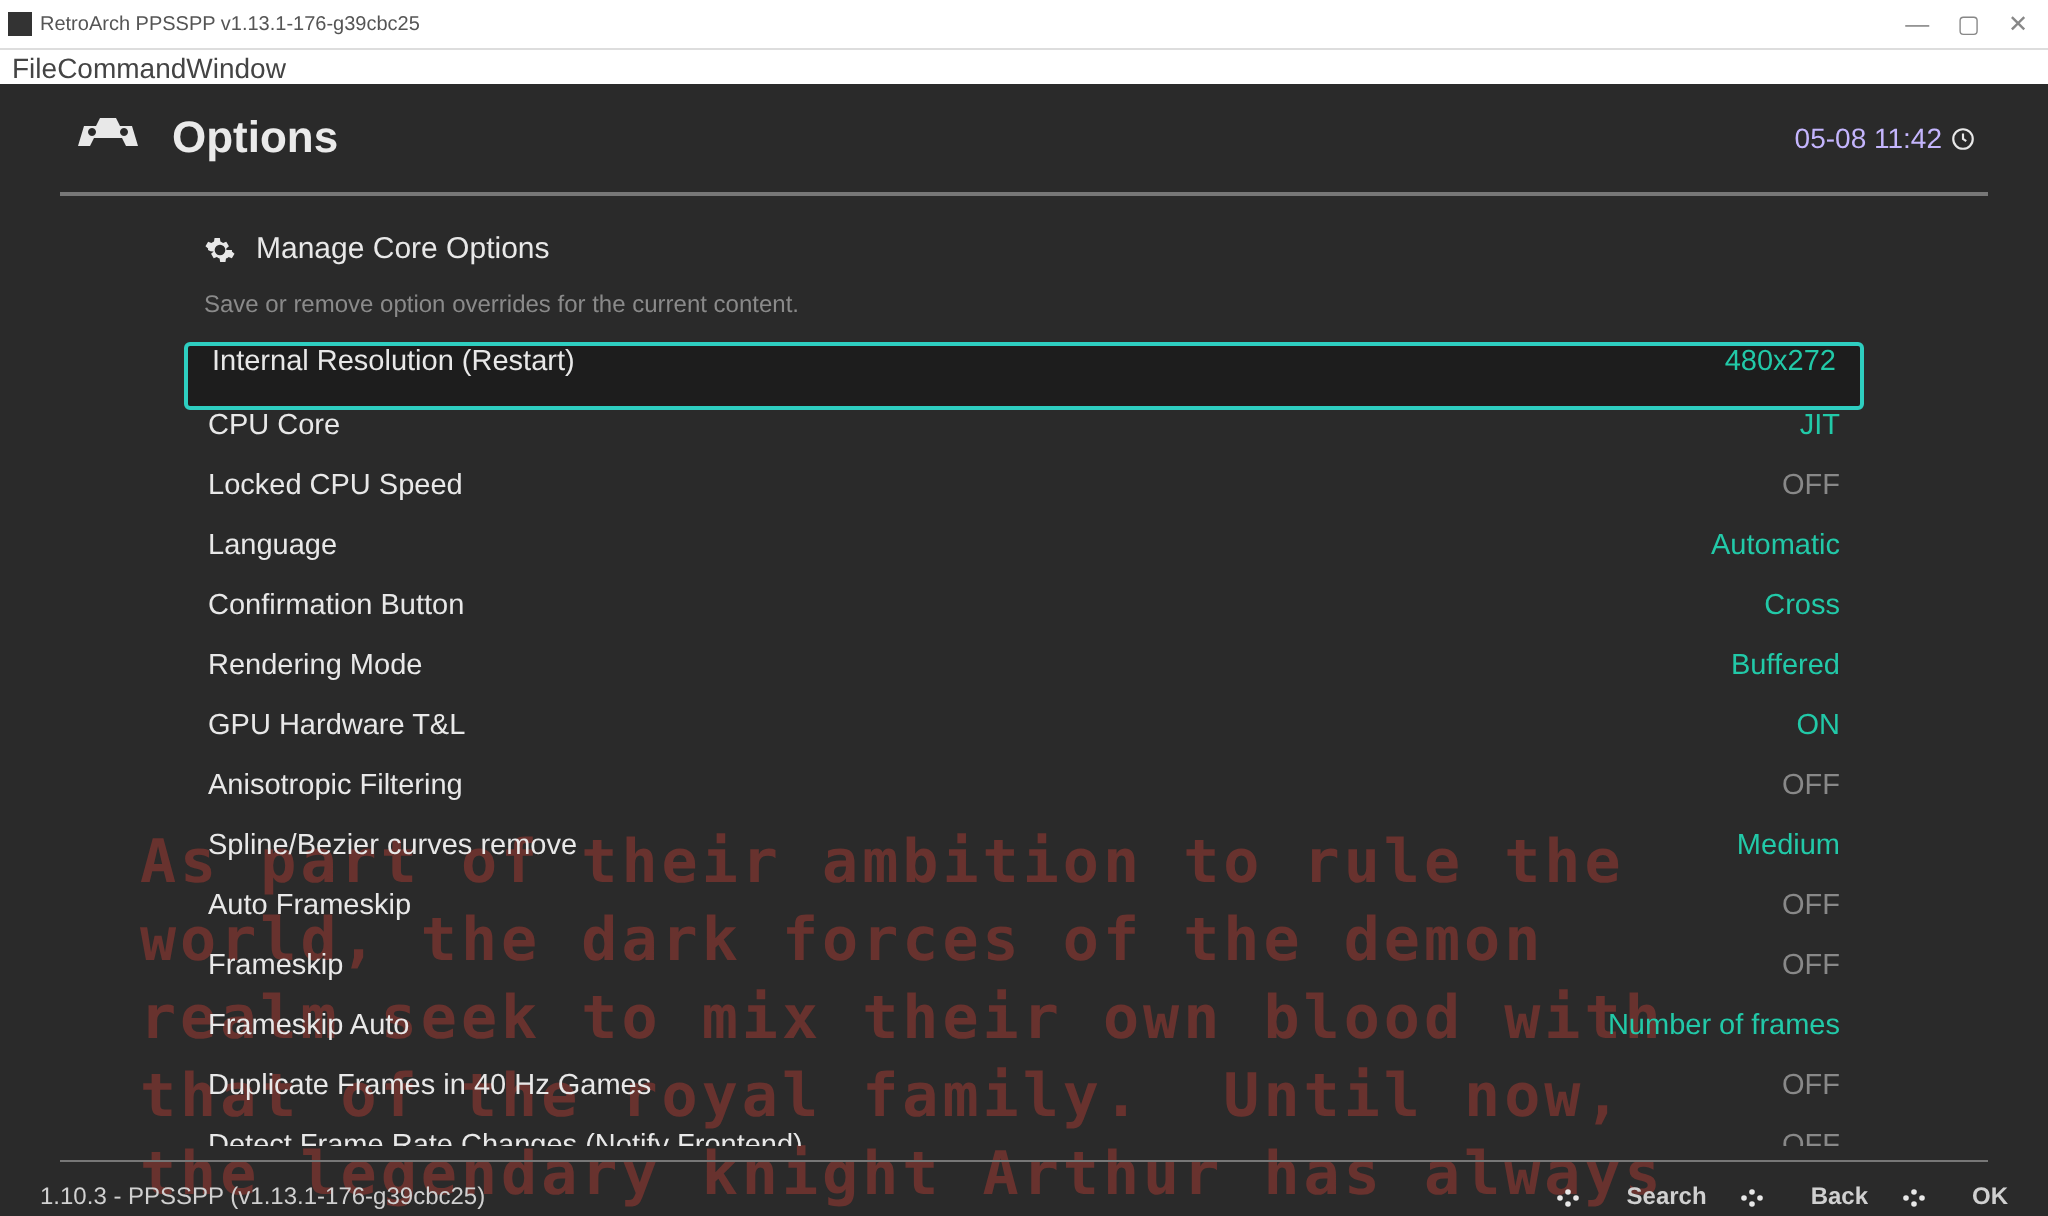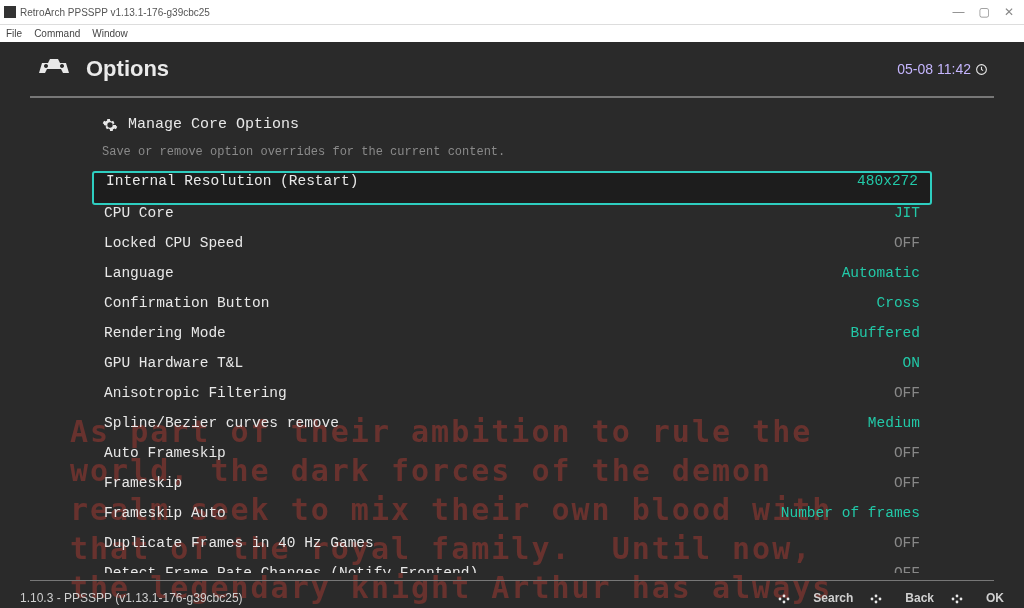"File" .menubar { font-size: 10px -> 14px; gap: 12px -> none }
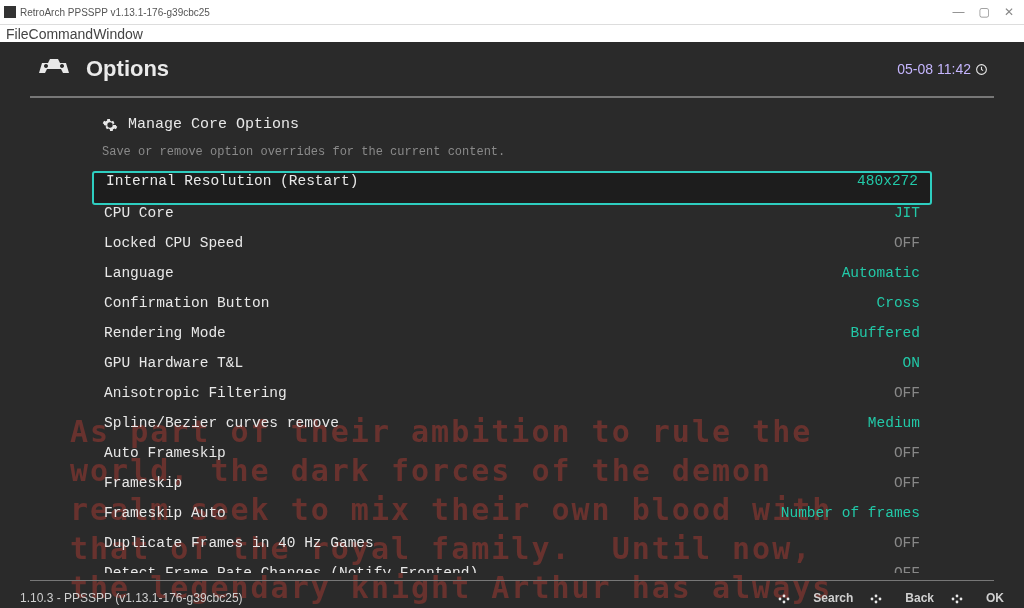"Manage Core Options" .content { font-family: Liberation Mono, monospace -> none }
